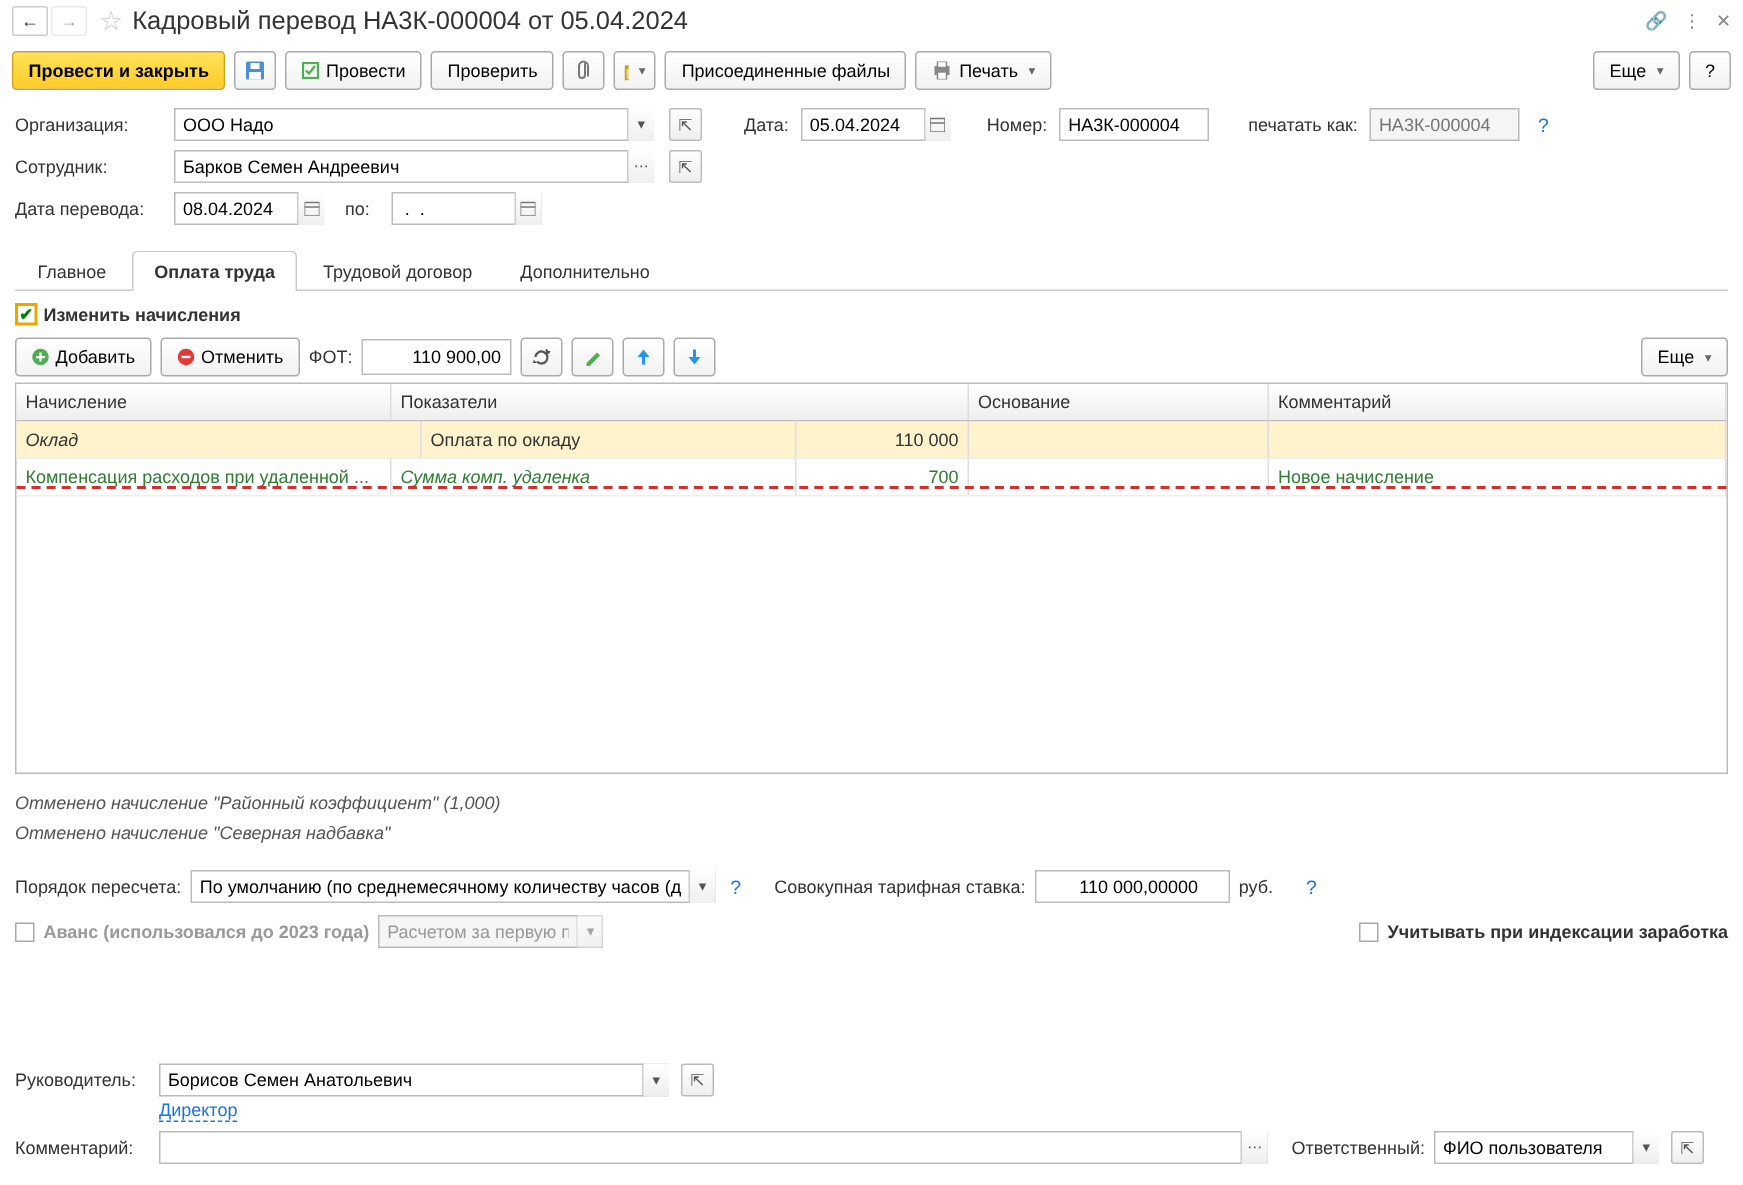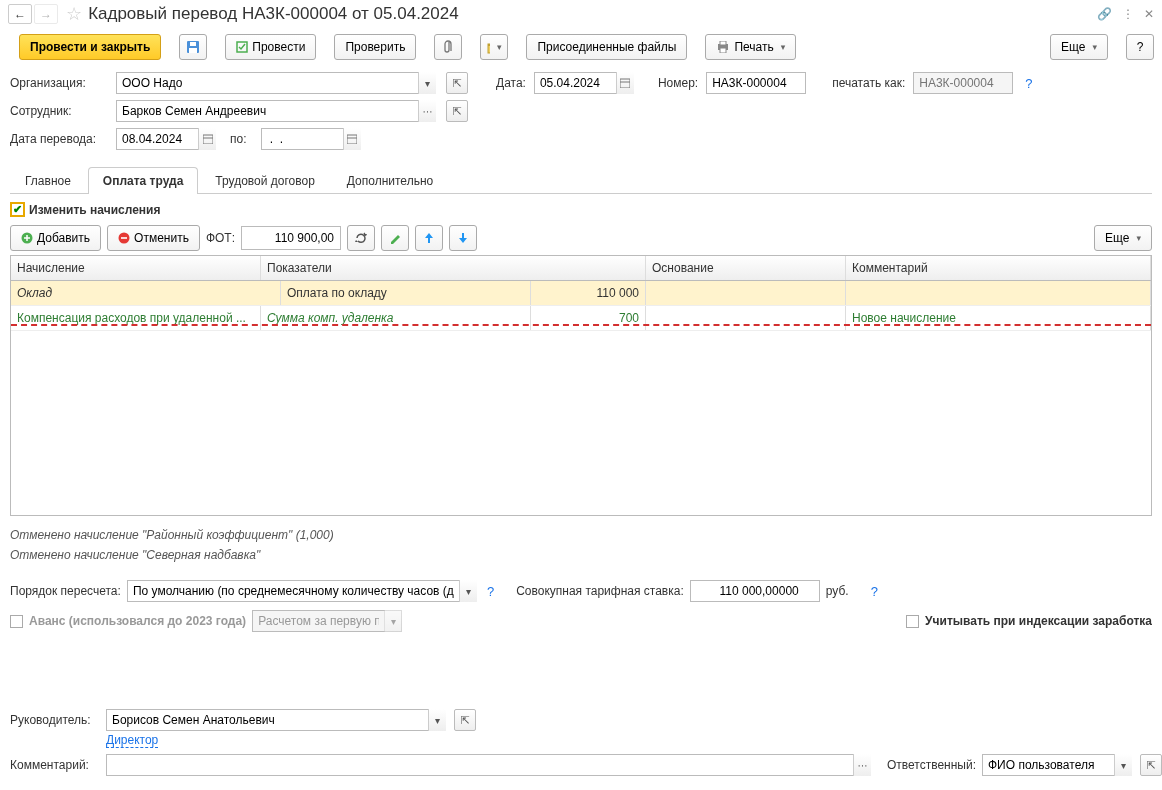"Провести и закрыть" .toolbar { gap: 18px -> 6px; margin-left: 11px -> none }
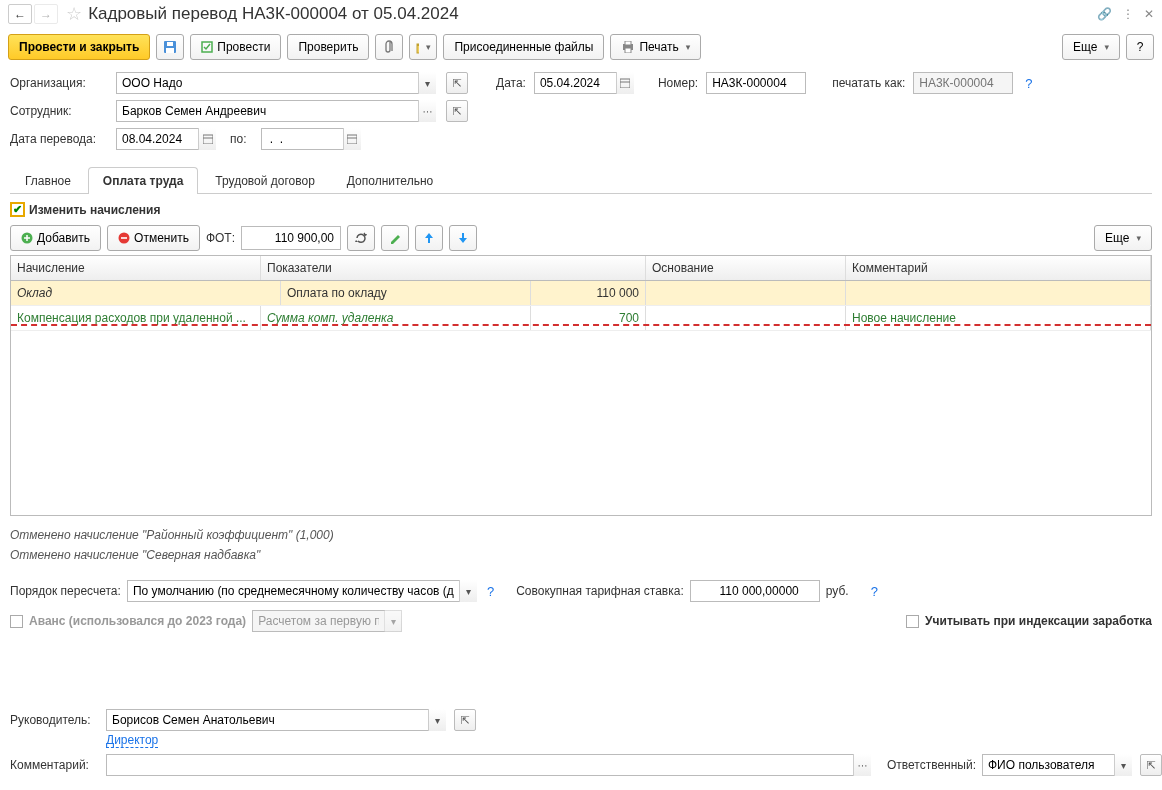"Руководитель:" .footer { padding: 8px 0 14px 10px -> 8px 26px 14px 10px }
